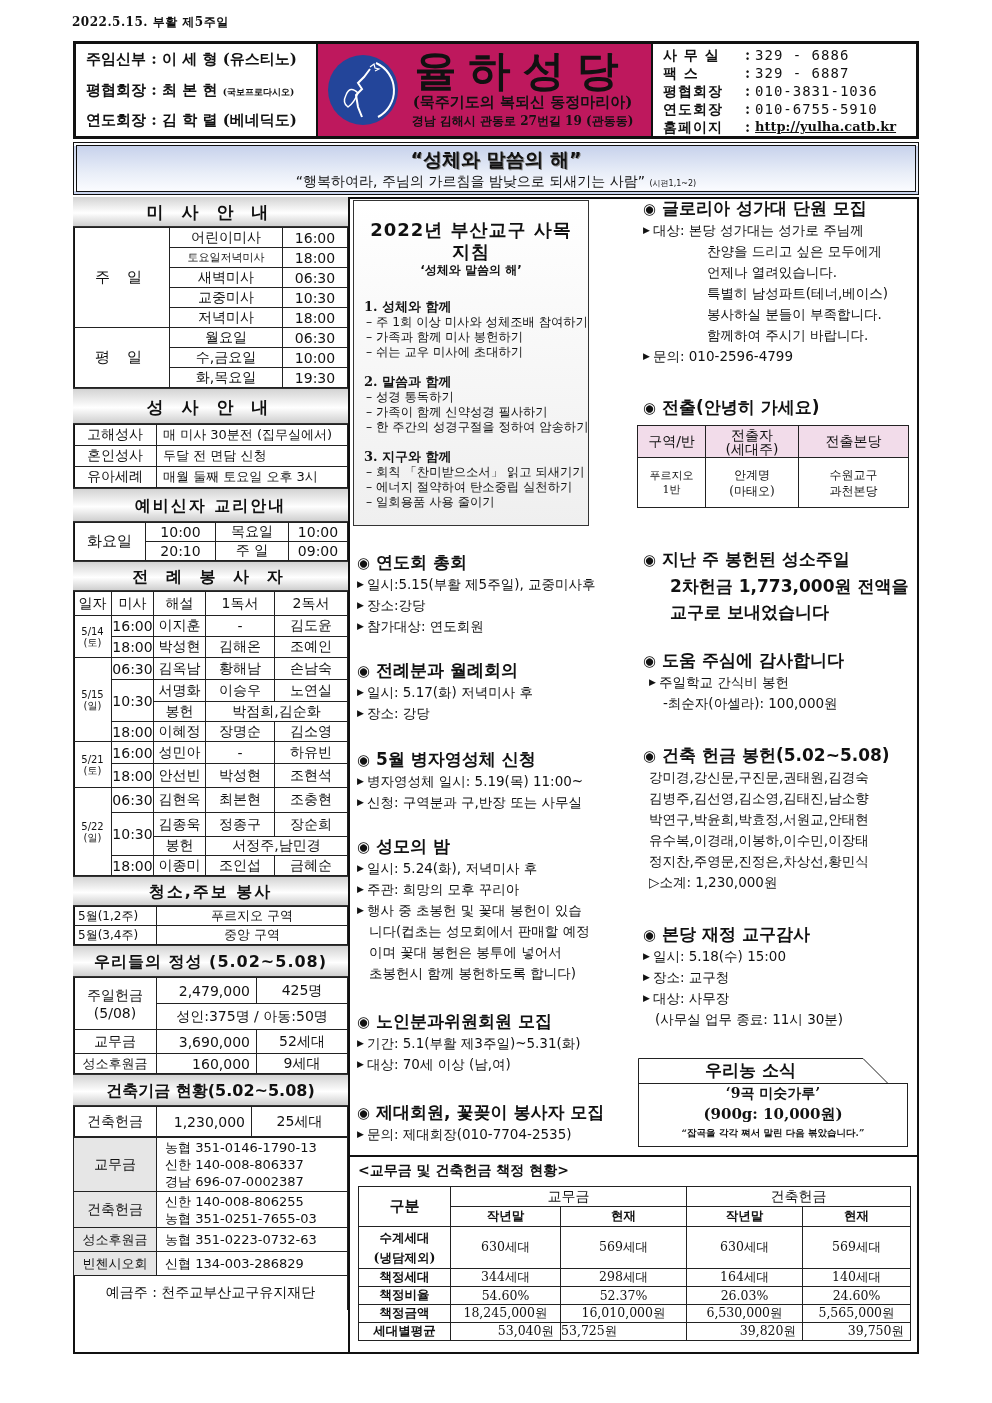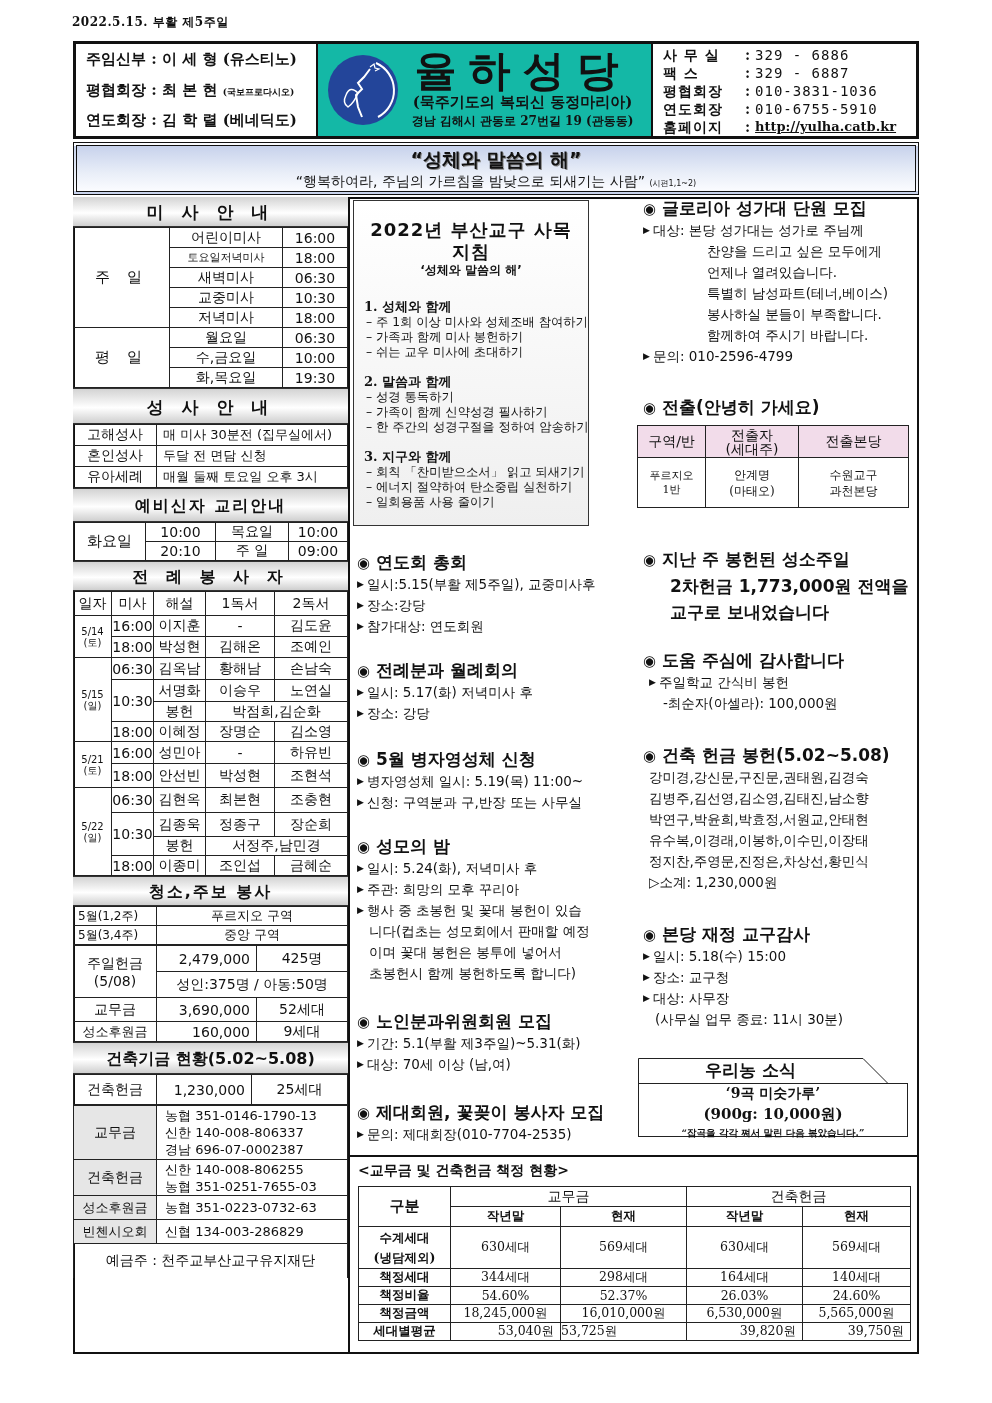"율하성당" .hdr-center { background: #14b8a6 -> #be185d }
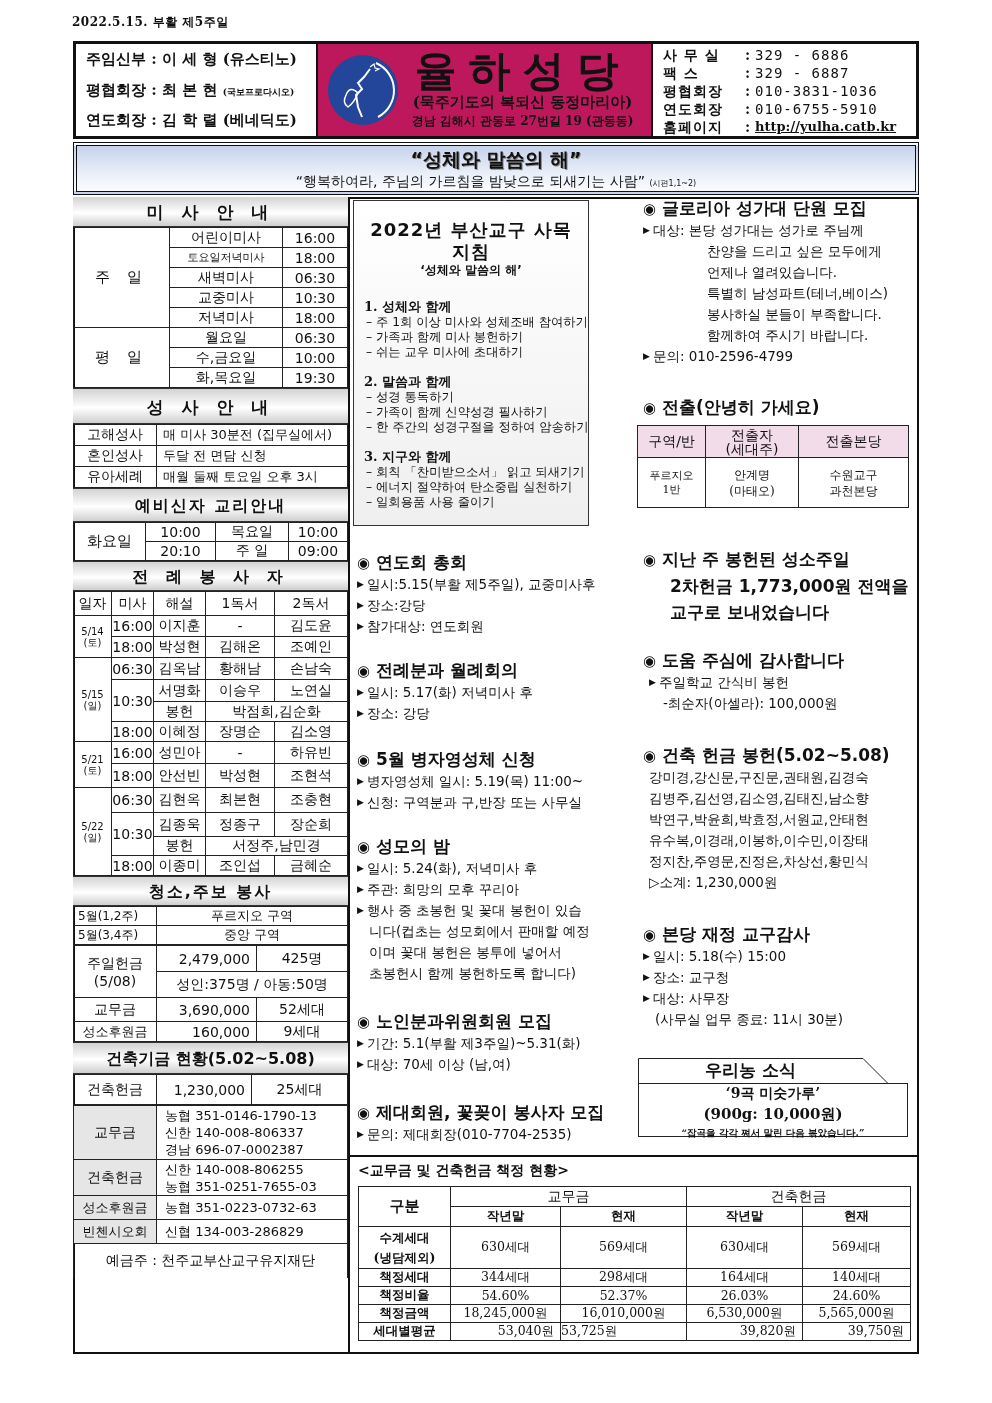"우리들의 정성 (5.02~5.08)" div.sec-head { html: none -> <div>우리들의 정성 (5.02~5.08)</div> }
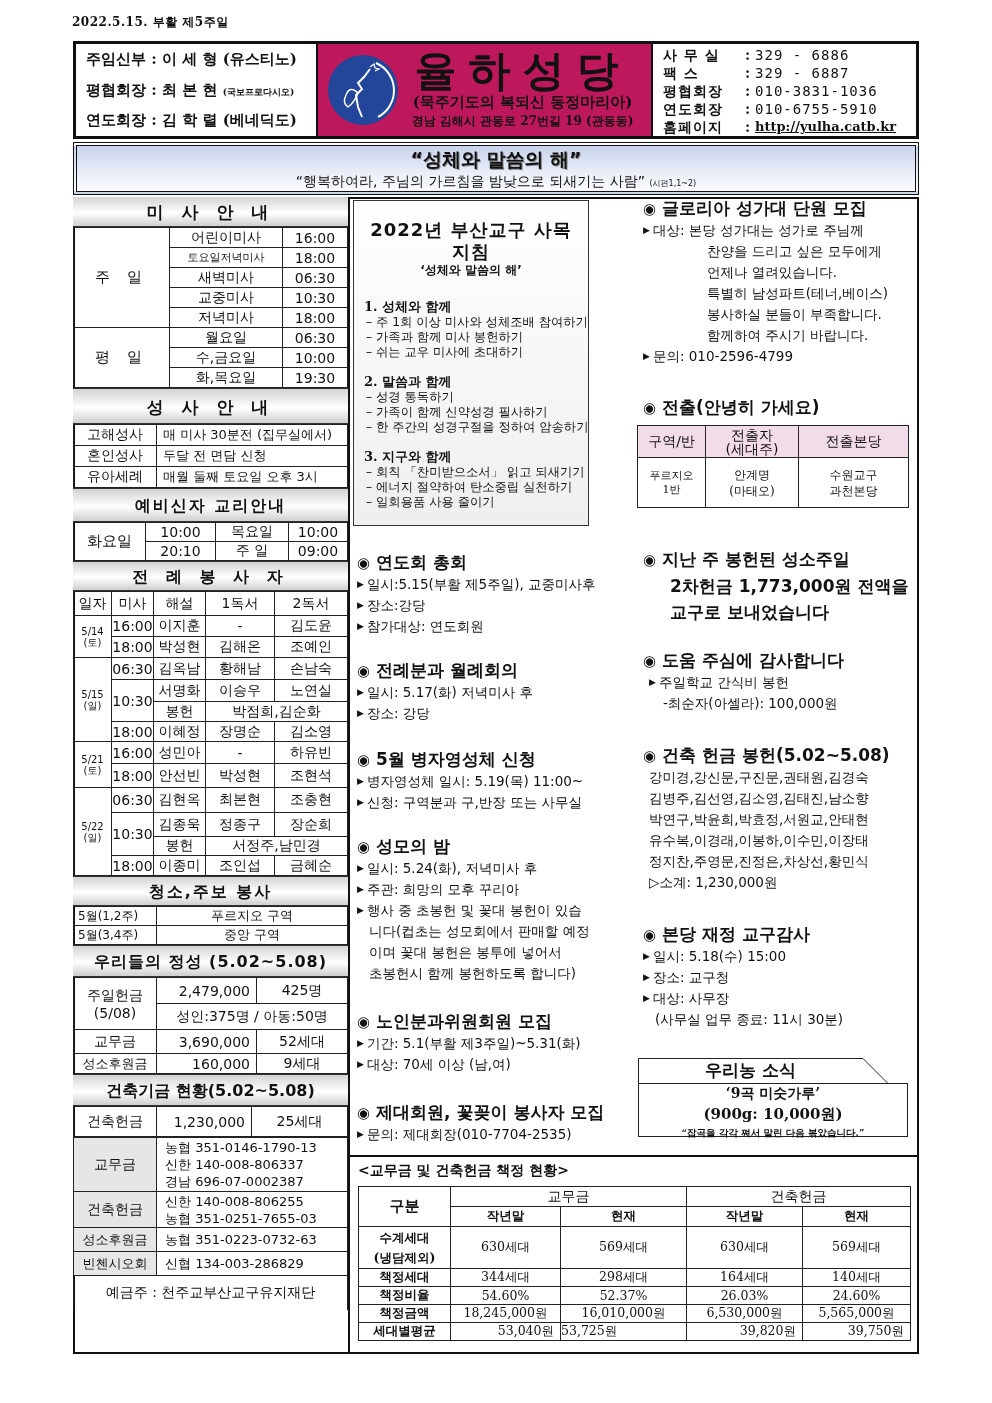"‘9곡 미숫가루’" .noa-body { height: 54px -> 64px }
